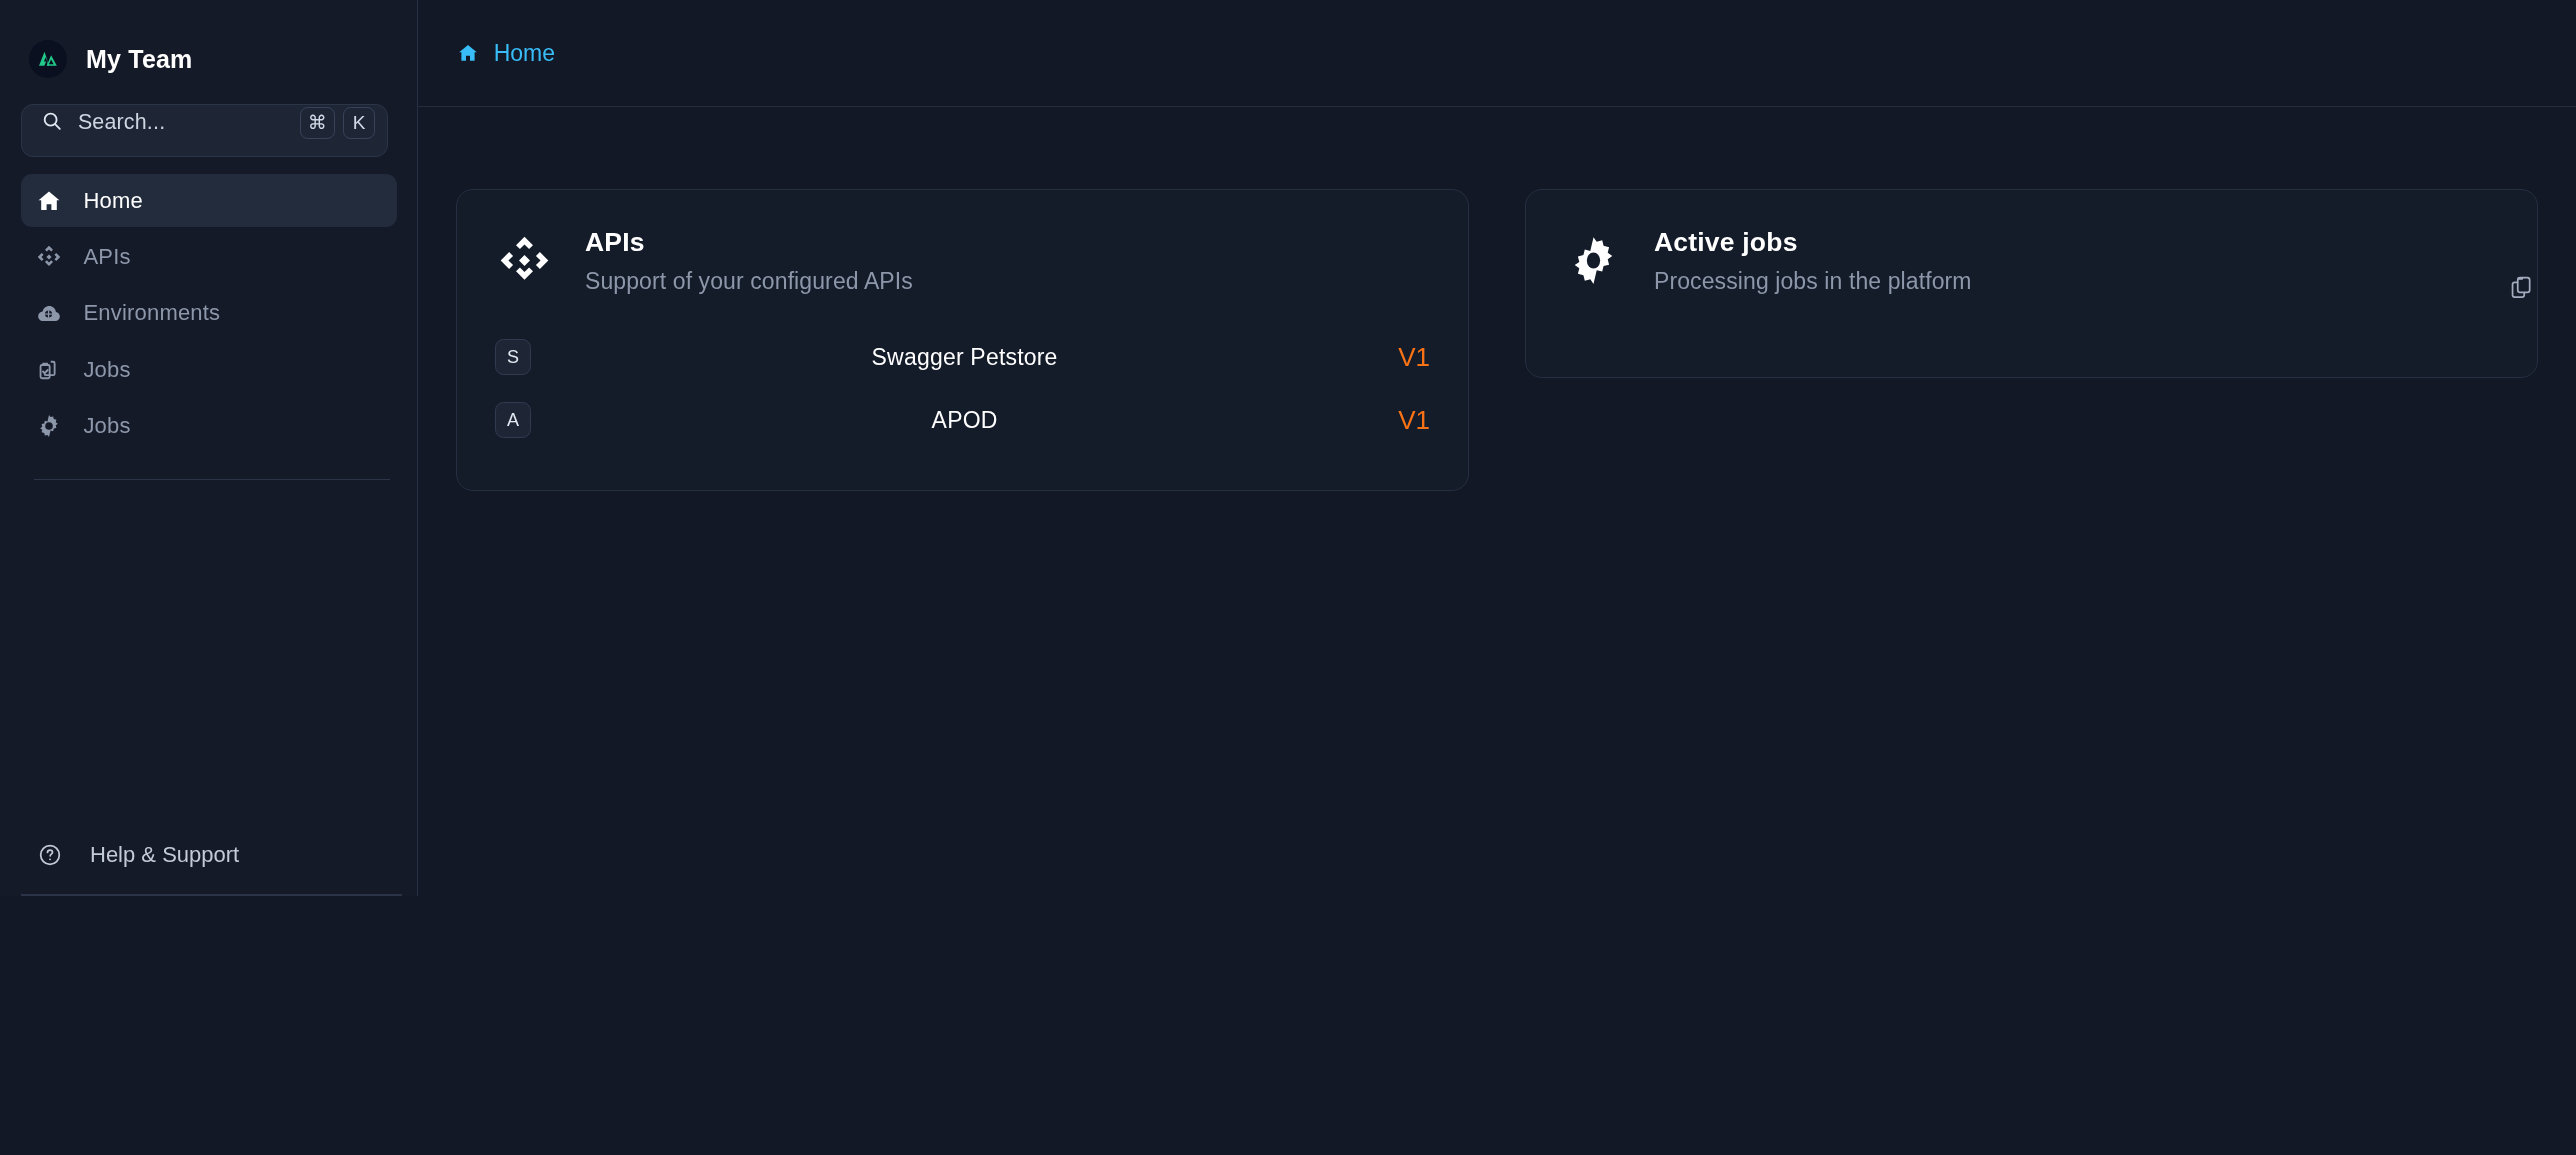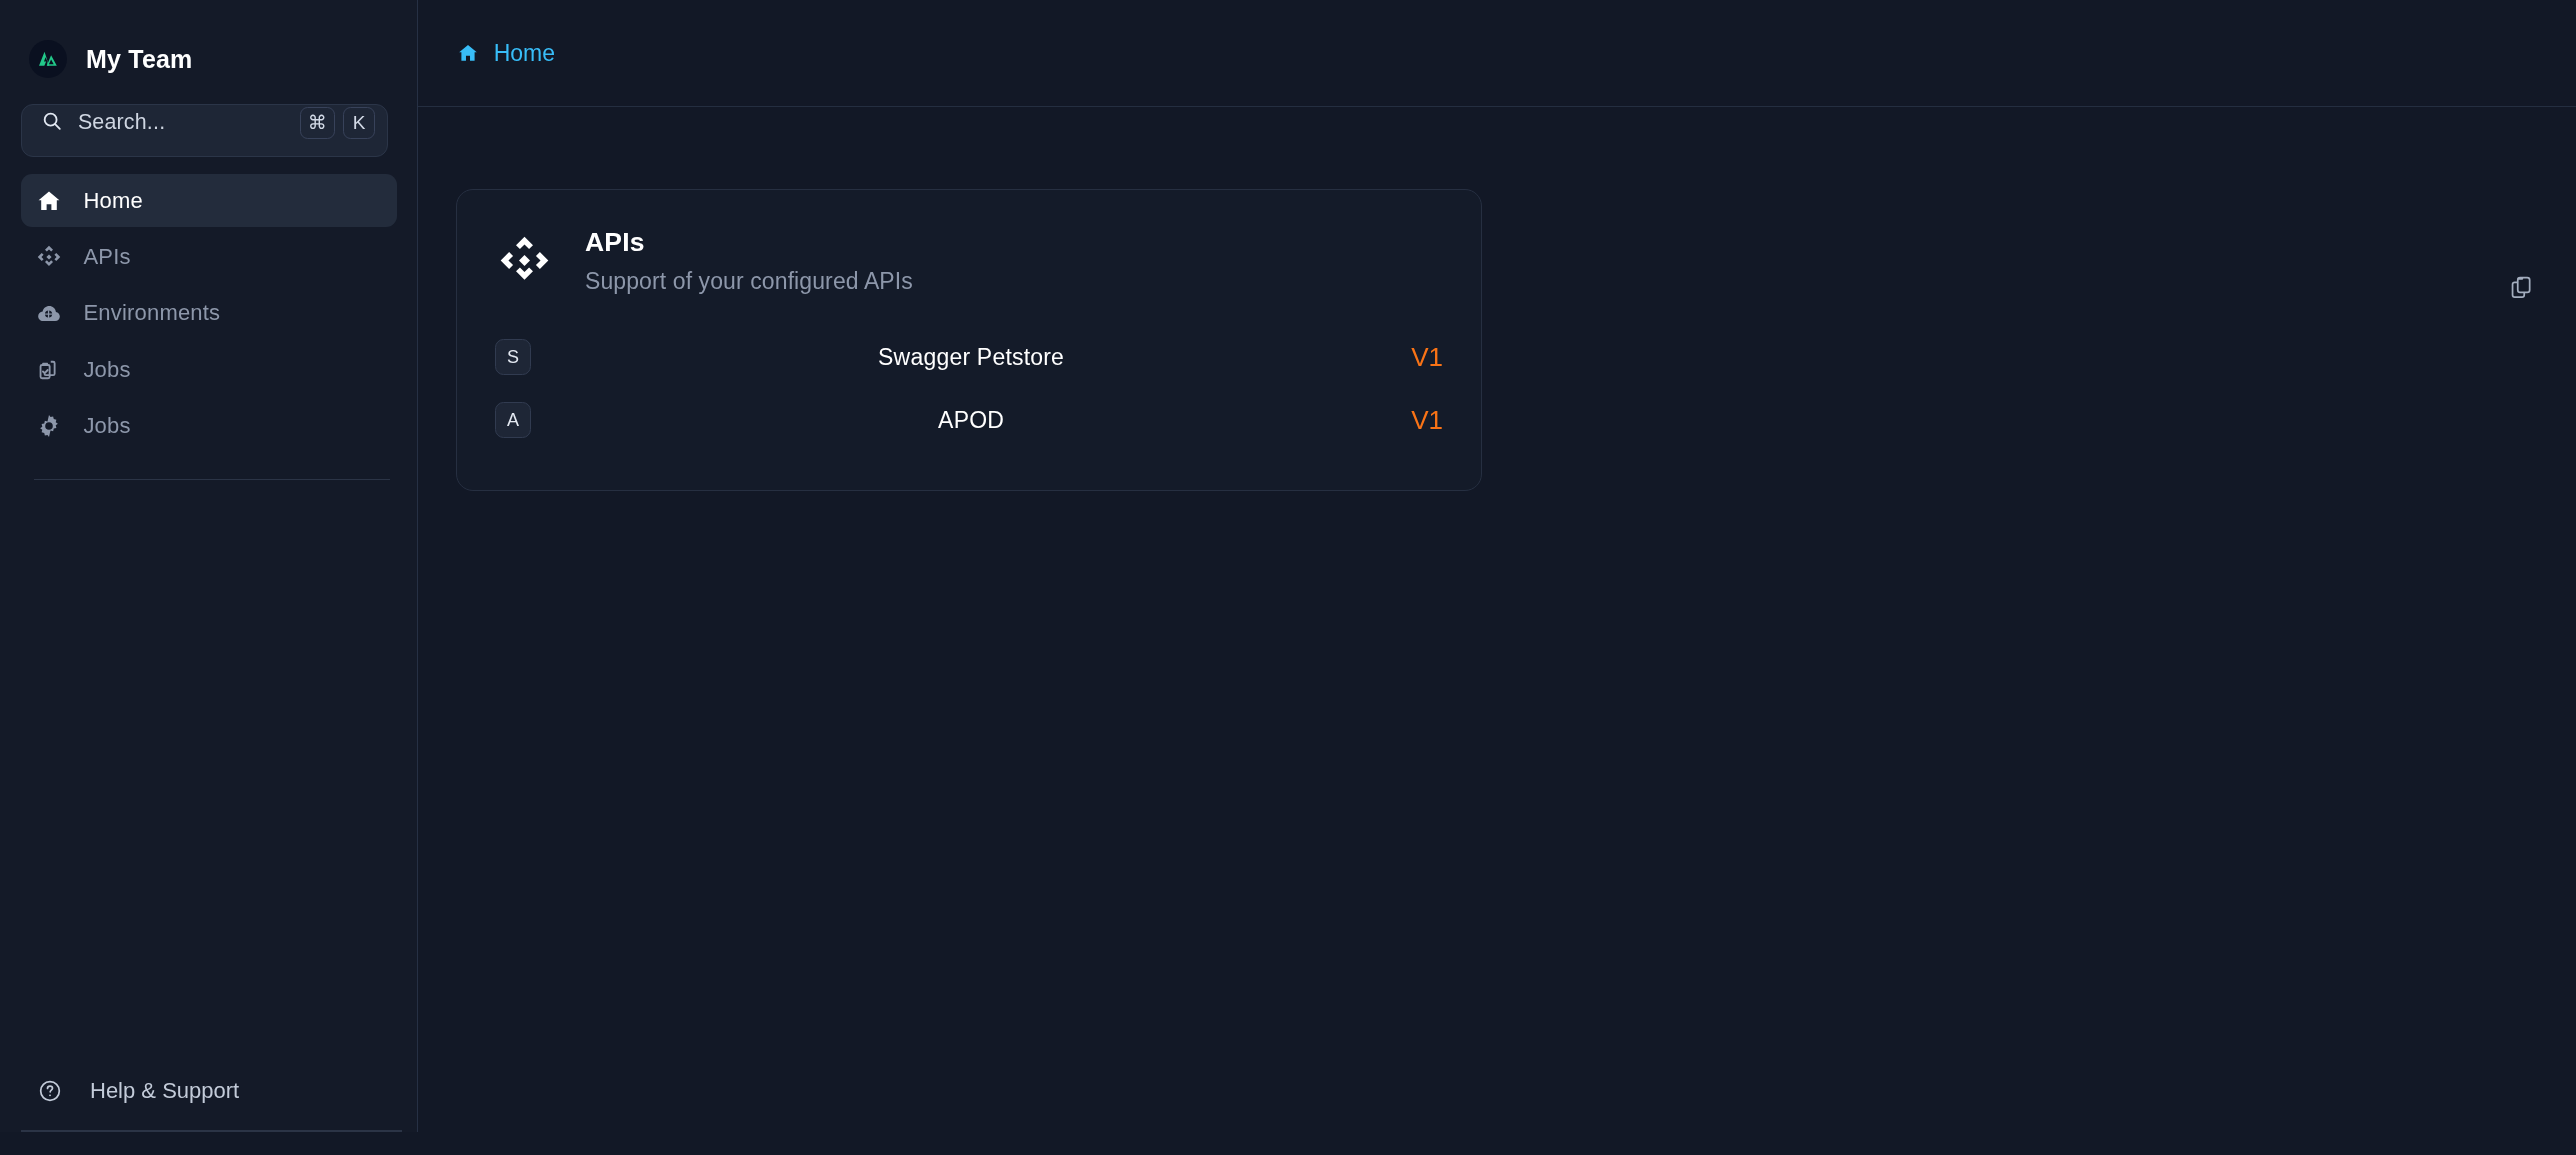"My Team" .sidebar { height: 1132px -> 896px }
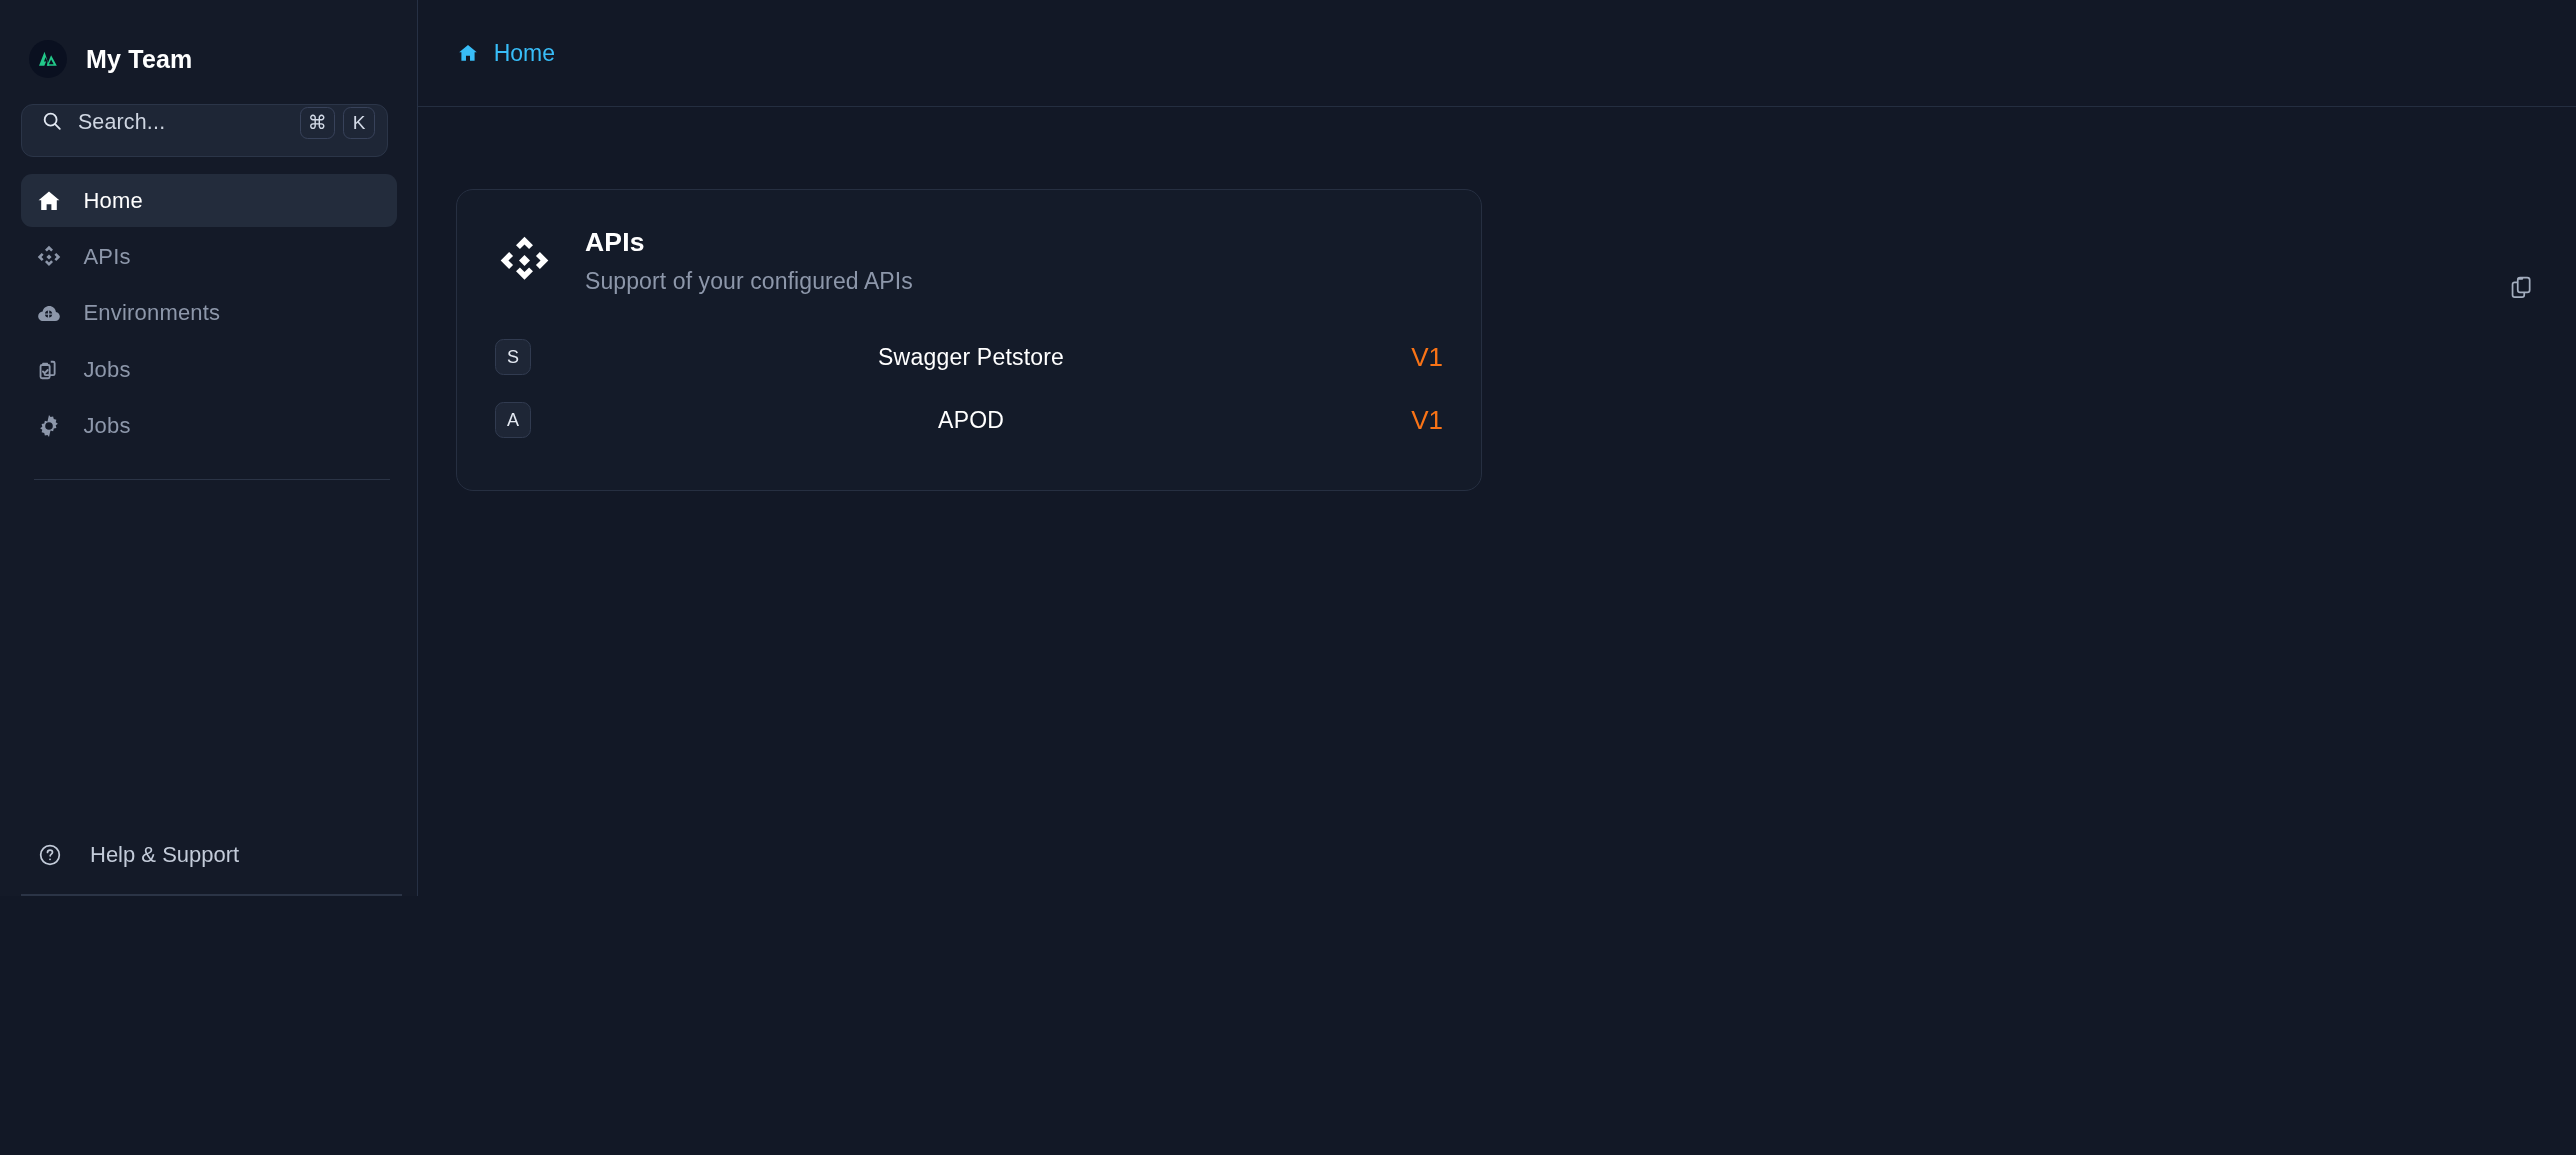"Active jobs" div.card { html: none -> <div> <div> <span> <svg> <path></path> <ellipse></ellipse> </svg> </span> <div> <div>Active jobs</div> <div>Processing jobs in the platform</div> </div> </div> <div></div> </div> }
